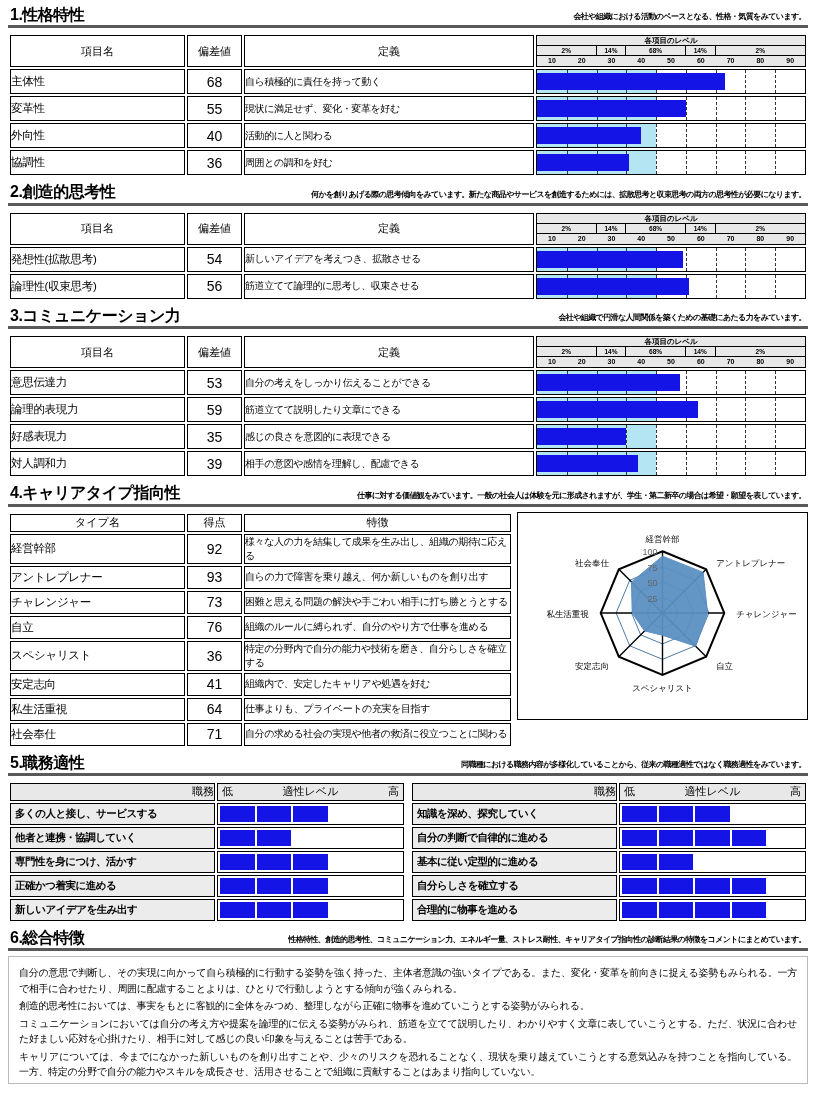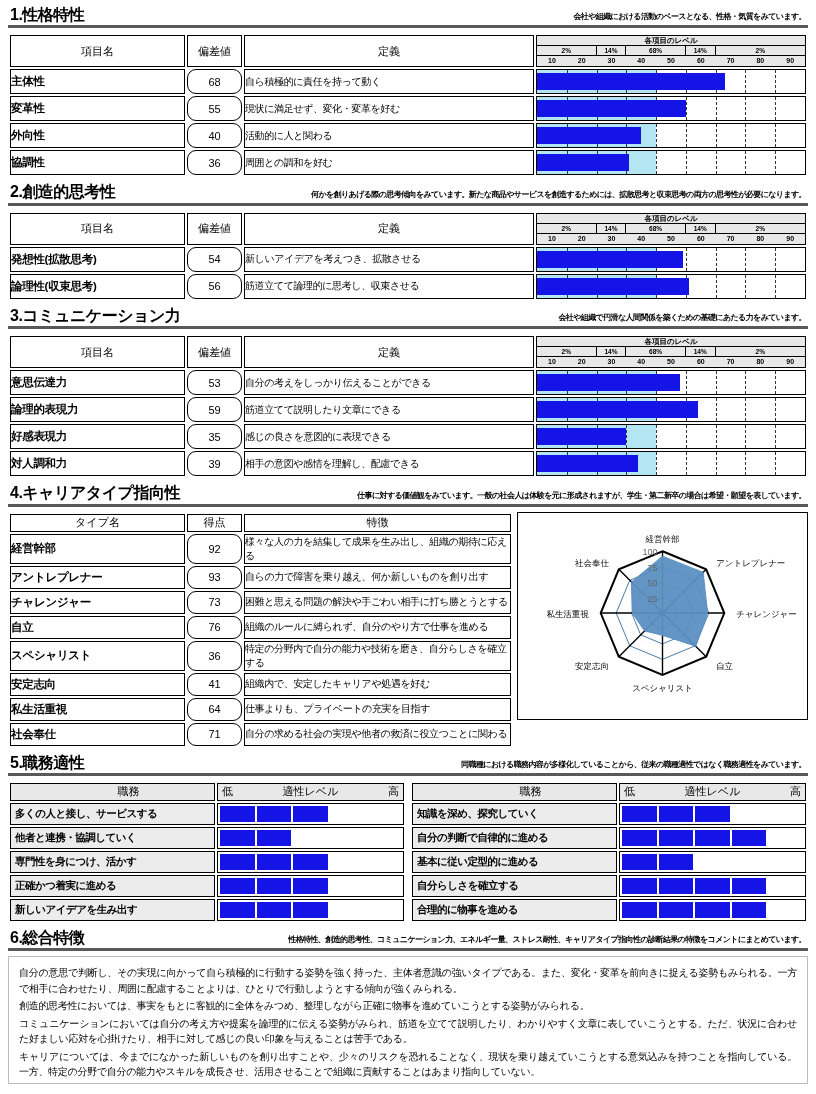"主体性" td.name { font-weight: bold -> normal }
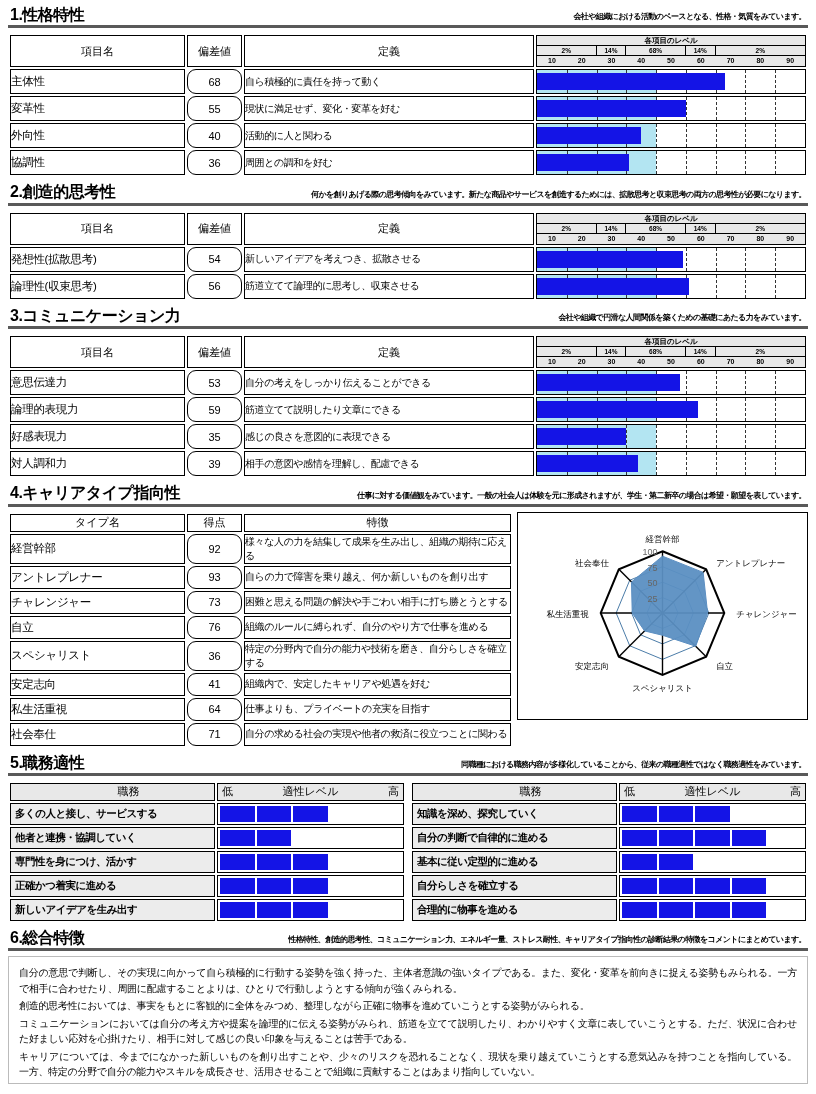"68" td.num { border-radius: 9px -> none; font-size: 11px -> 14px }
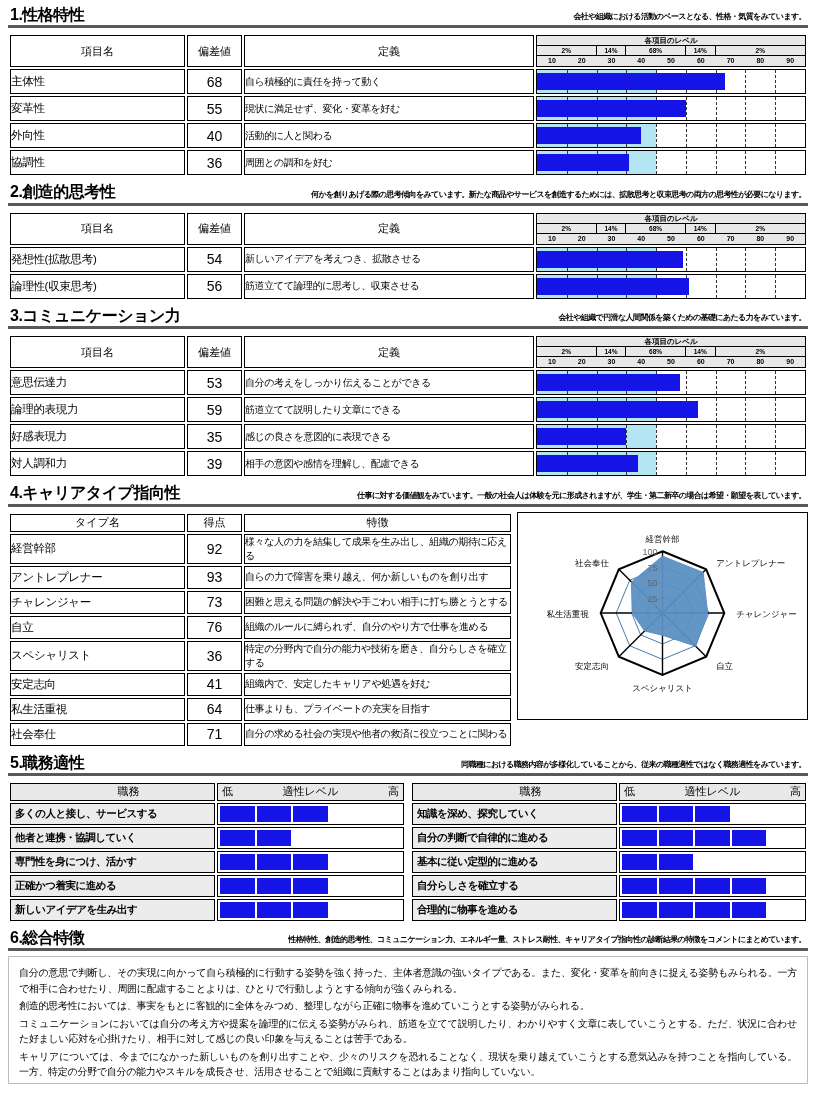"職務" .t5 th.job { text-align: center -> right }
